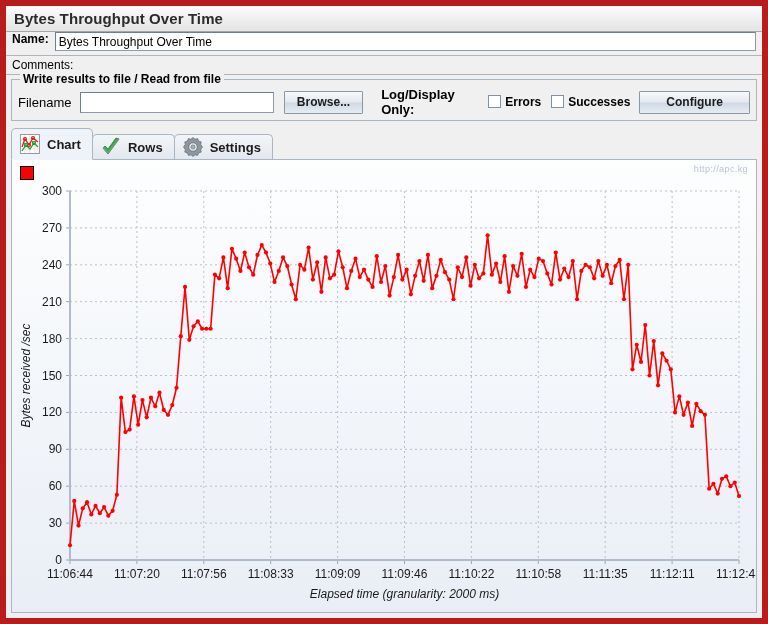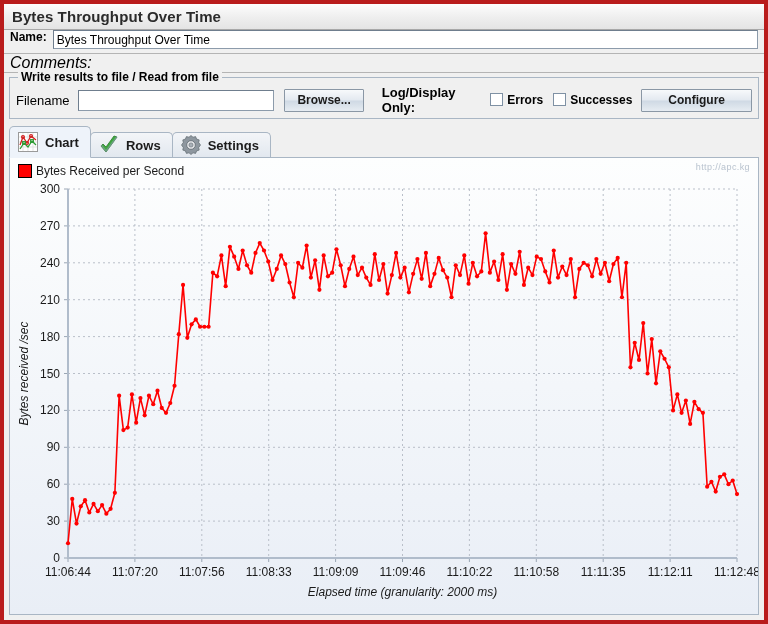"Bytes Throughput Over Time" .app { border: 4px solid #b91c1c -> 6px solid #b91c1c }
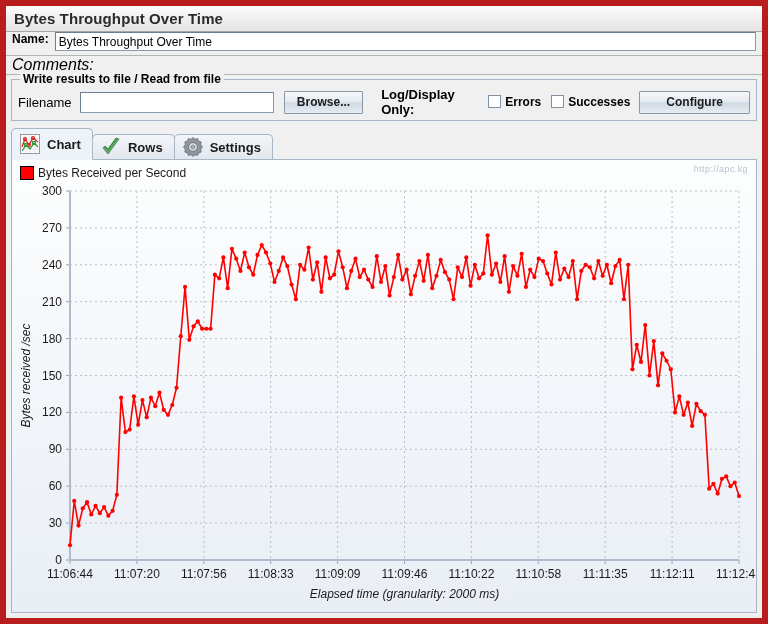"Comments:" .commentsrow .lbl { font-size: 16px -> 12px; font-style: italic -> none }
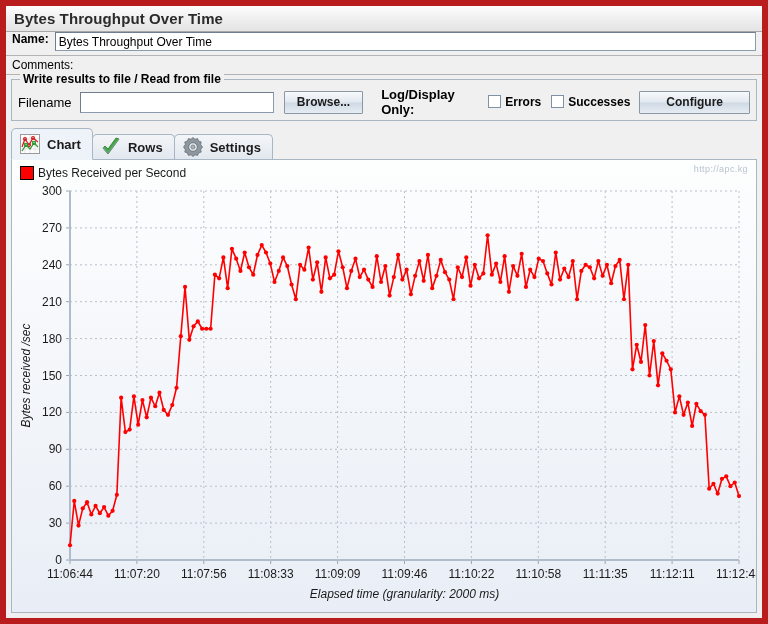"Bytes Received per Second" span.legend-text { html: <span>Bytes Received per Second</span> -> none }
